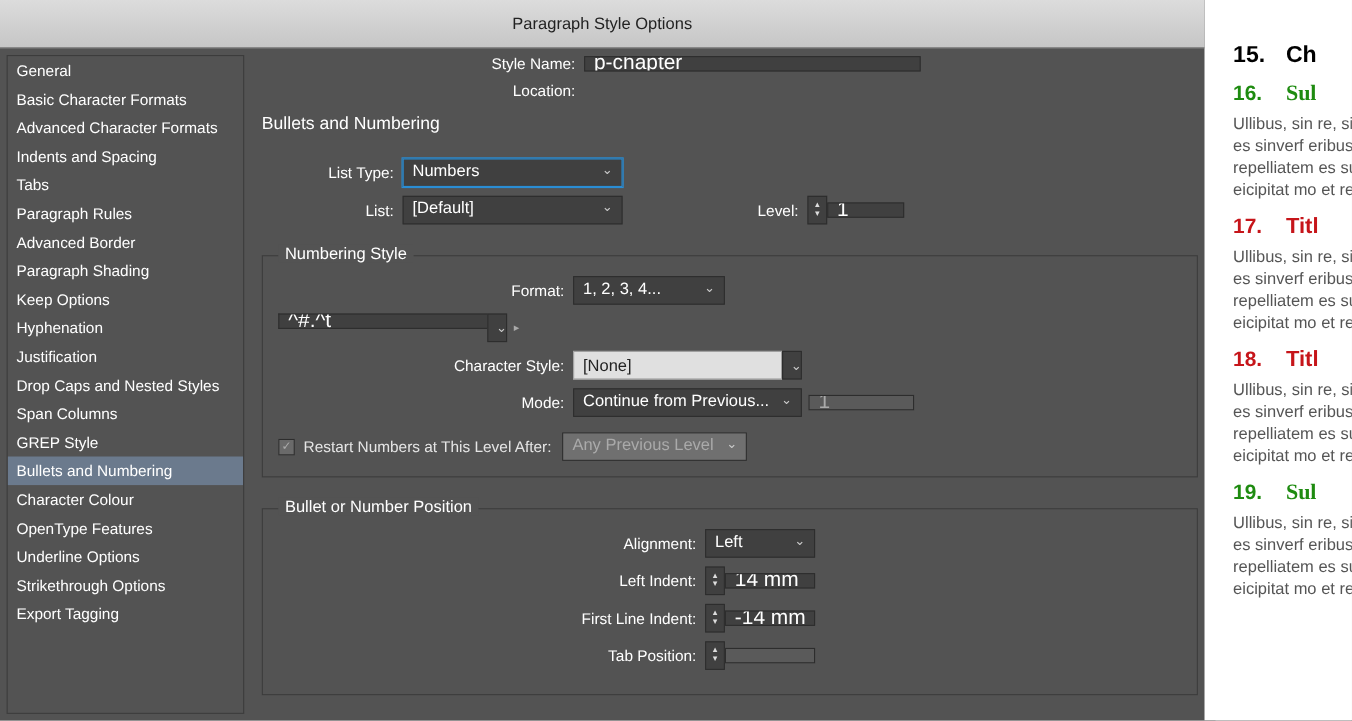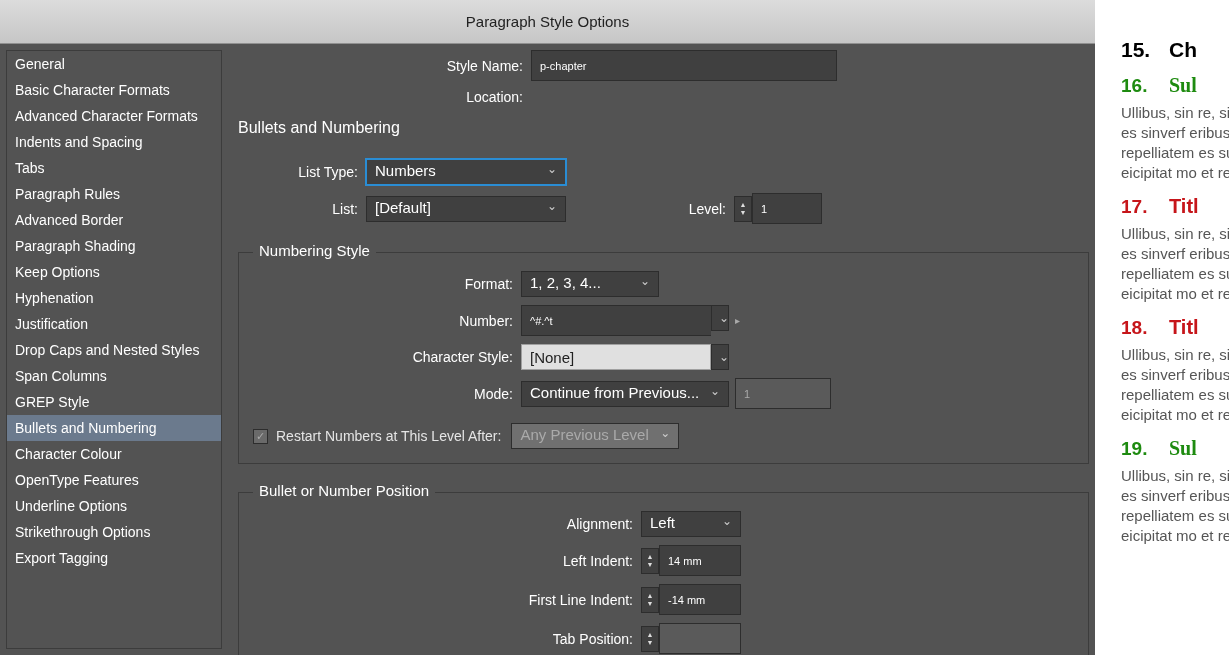"p-chapter" .text-input { font-size: 11px -> 19px; height: 31px -> 14px }
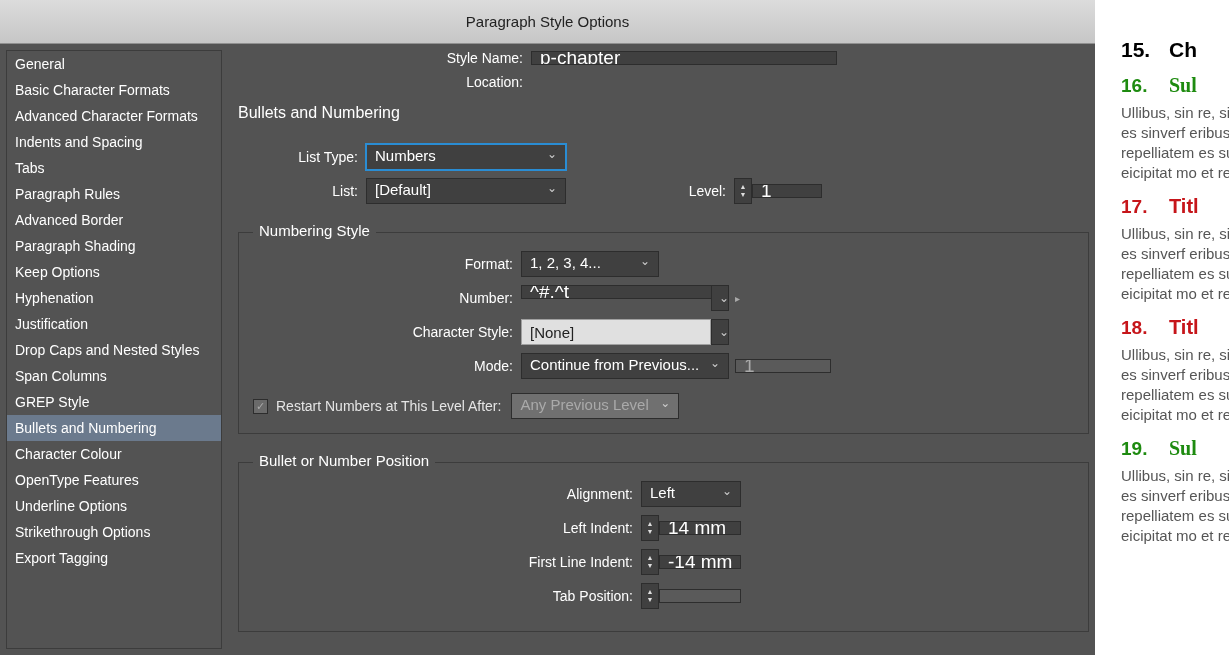"Number:" div.label { html: <div>Number:</div> -> none }
